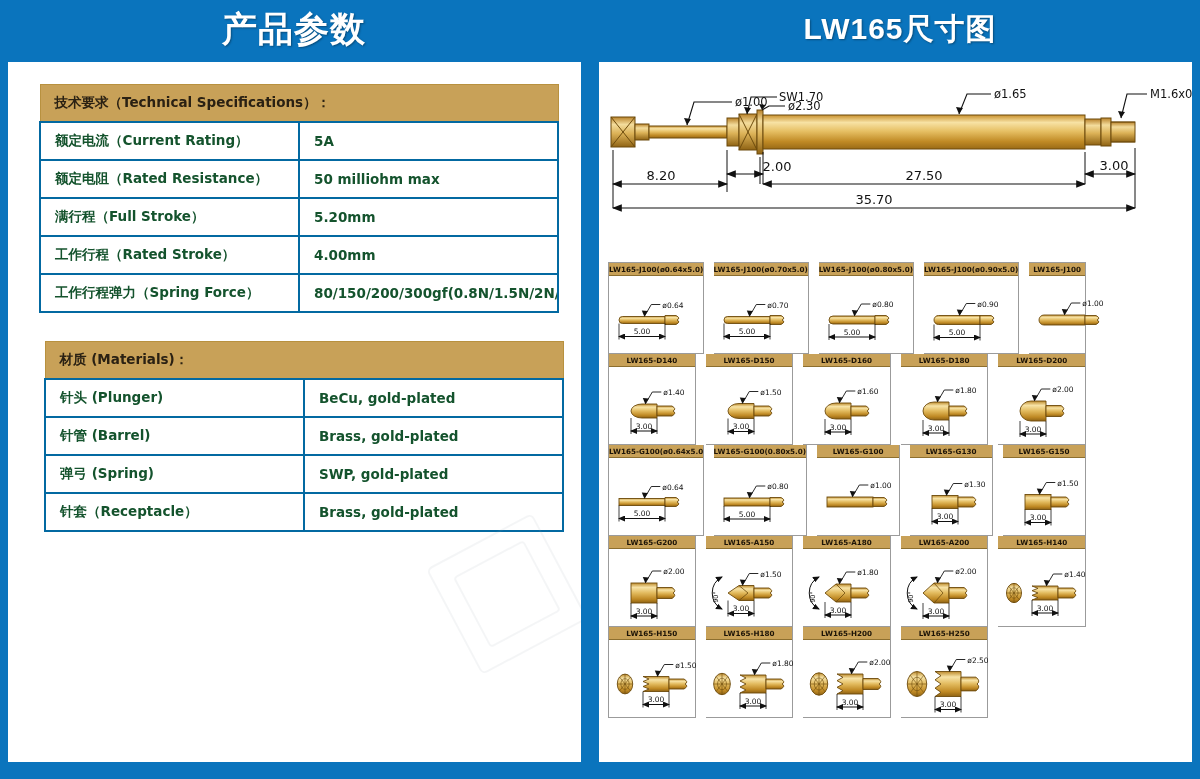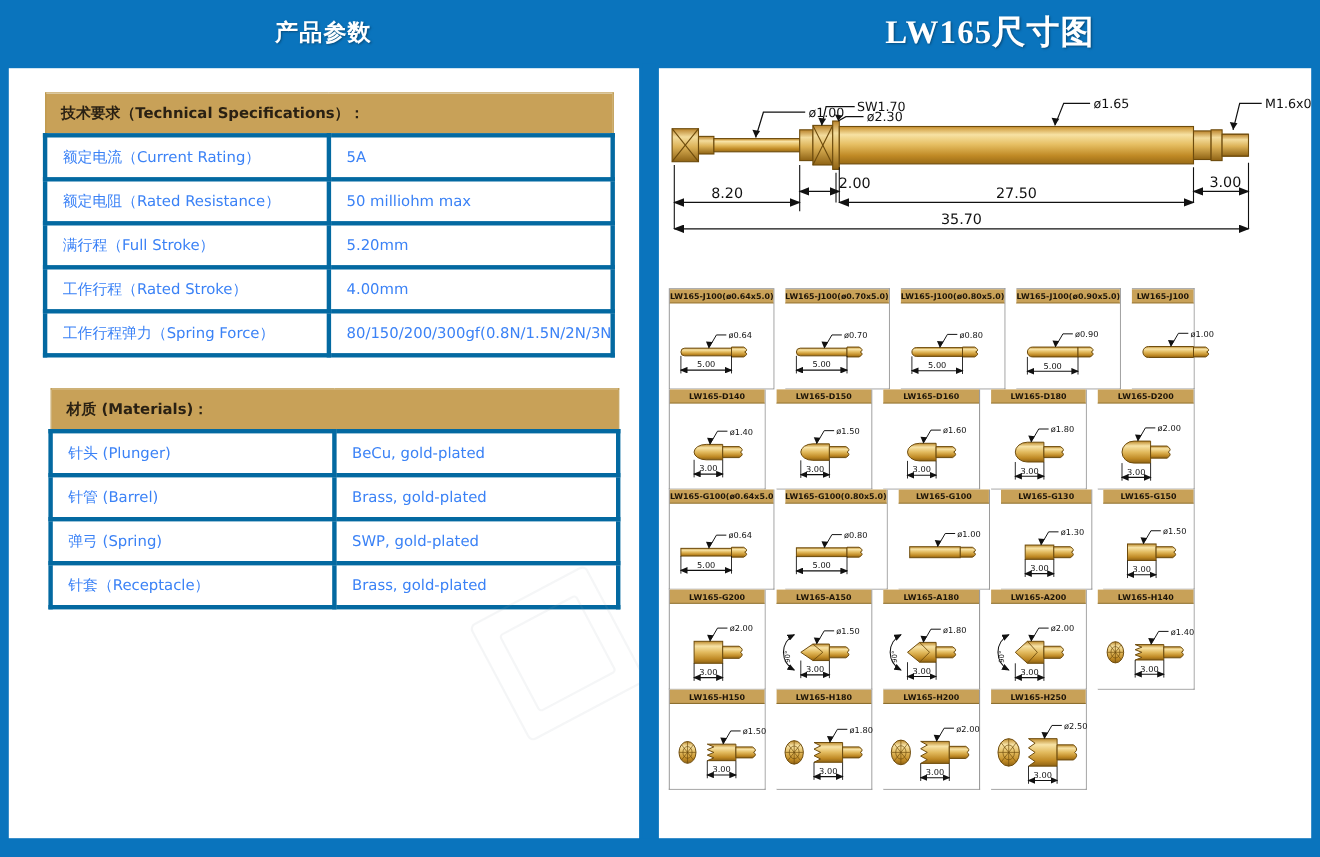"产品参数" .hdr-left .hdr-title { font-size: 21px -> 35px }
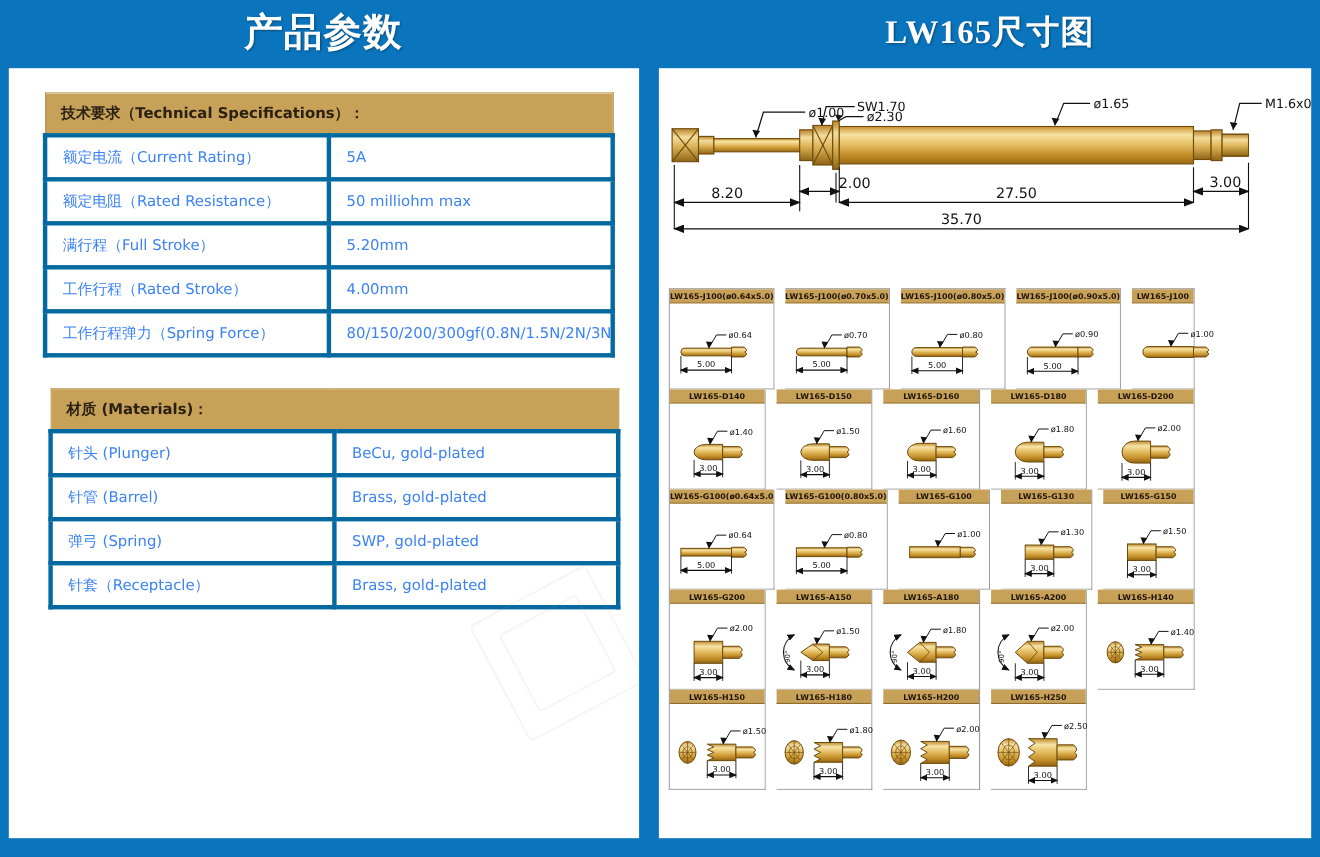"LW165尺寸图" .hdr-right .hdr-title { font-family: Liberation Serif, serif -> Liberation Sans, sans-serif }
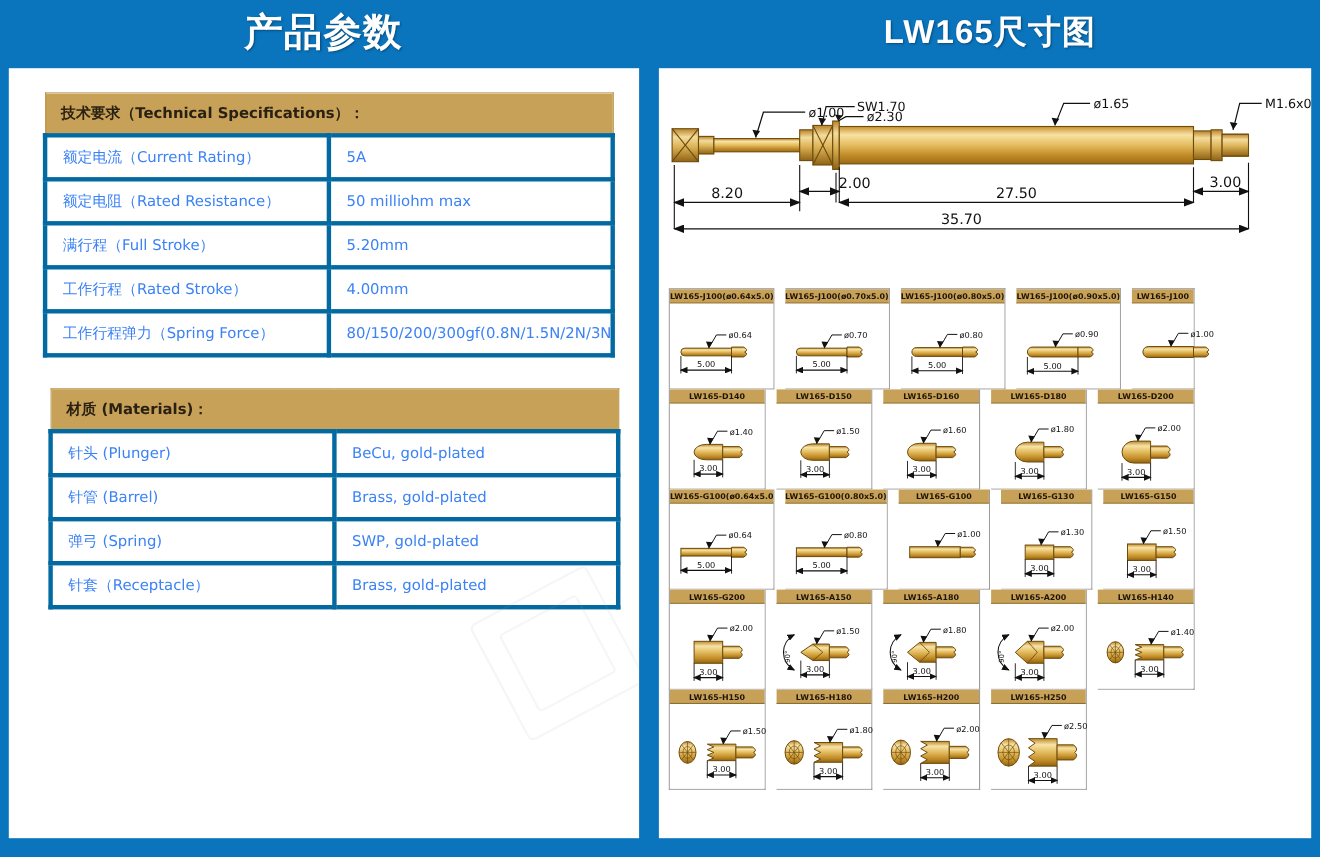"额定电流（Current Rating）" .spec-table td { border: 4px solid #0369a1 -> 2px solid #0369a1; color: #3b82f6 -> #14532d; font-weight: none -> bold }
